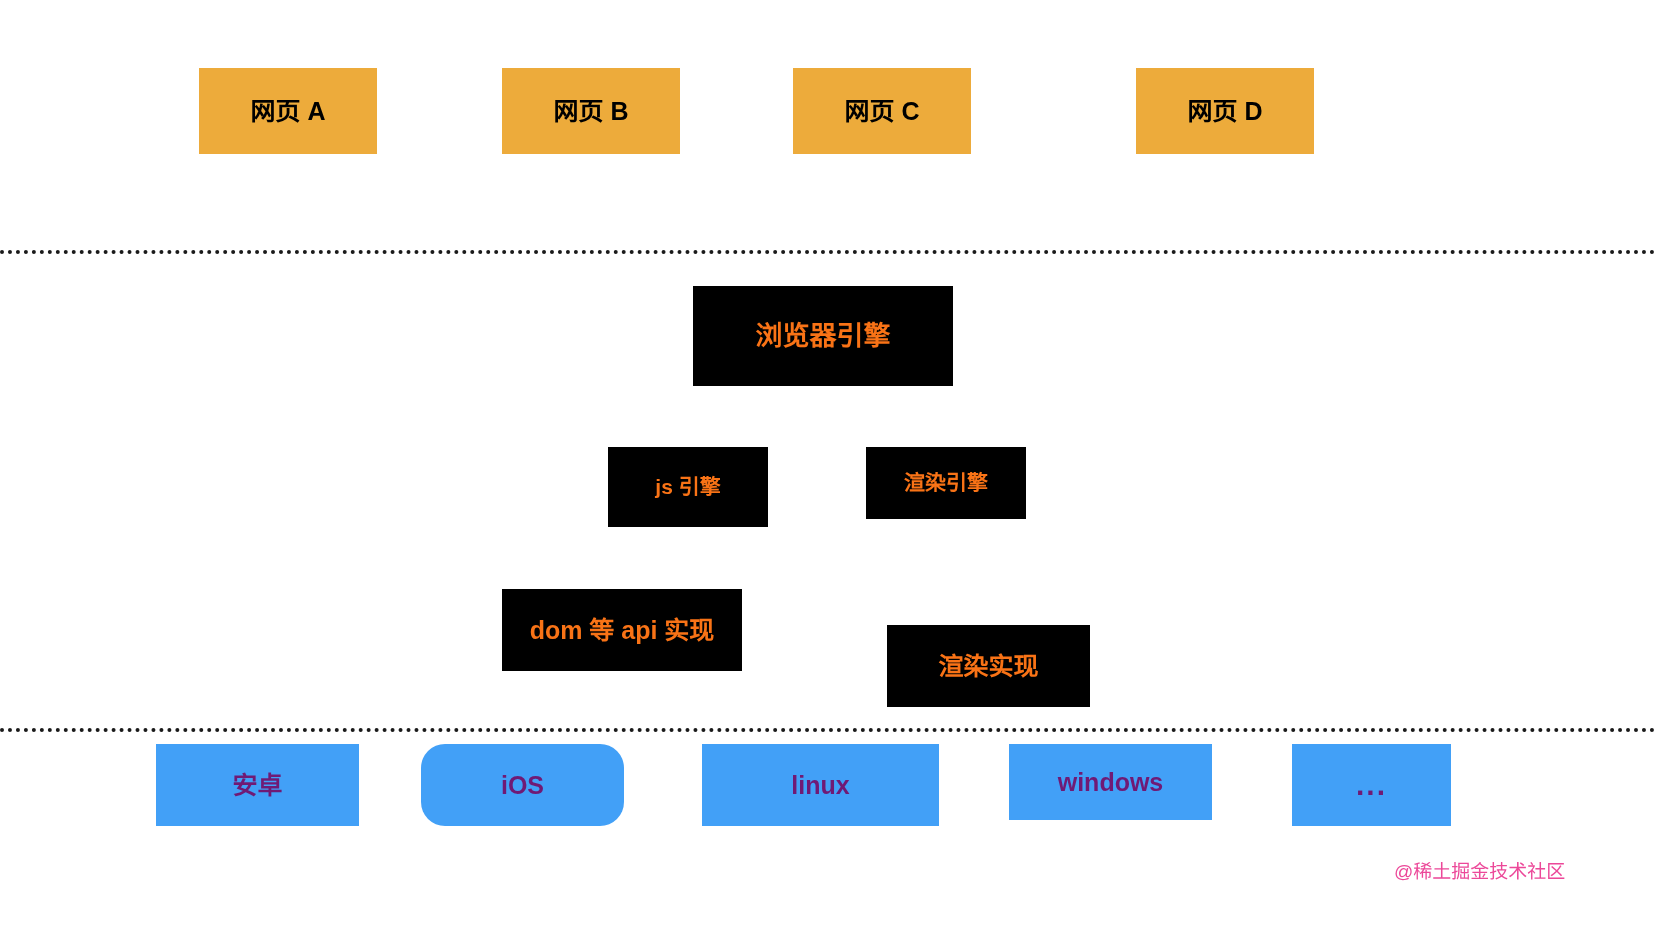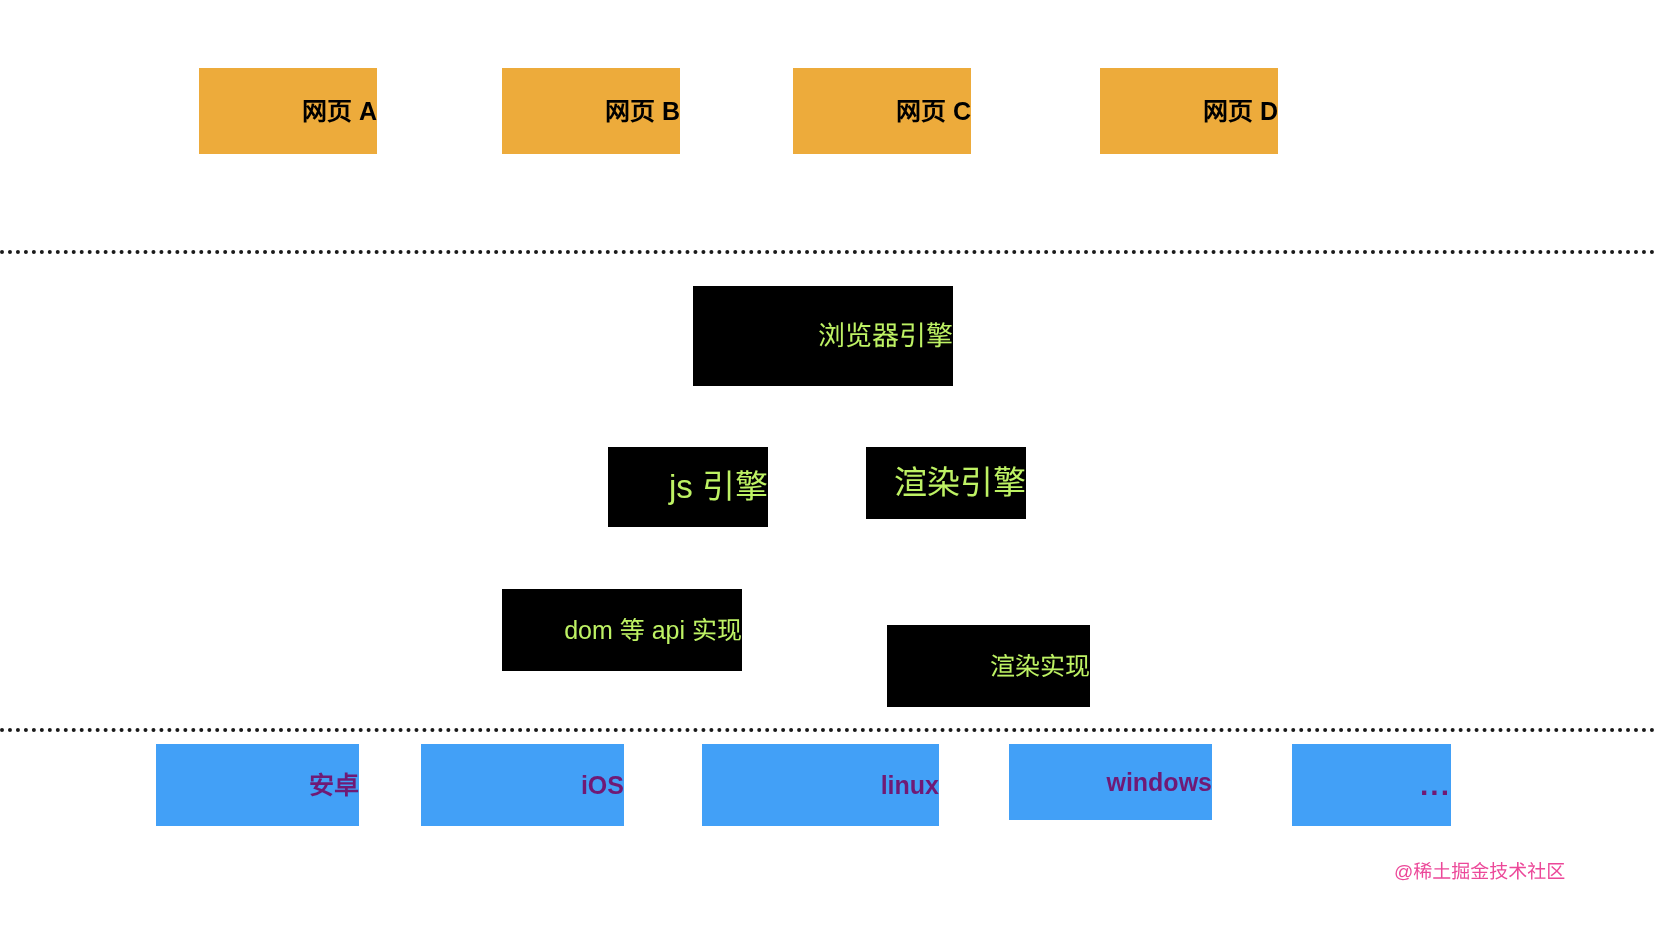"网页 A" .box { justify-content: flex-end -> center }
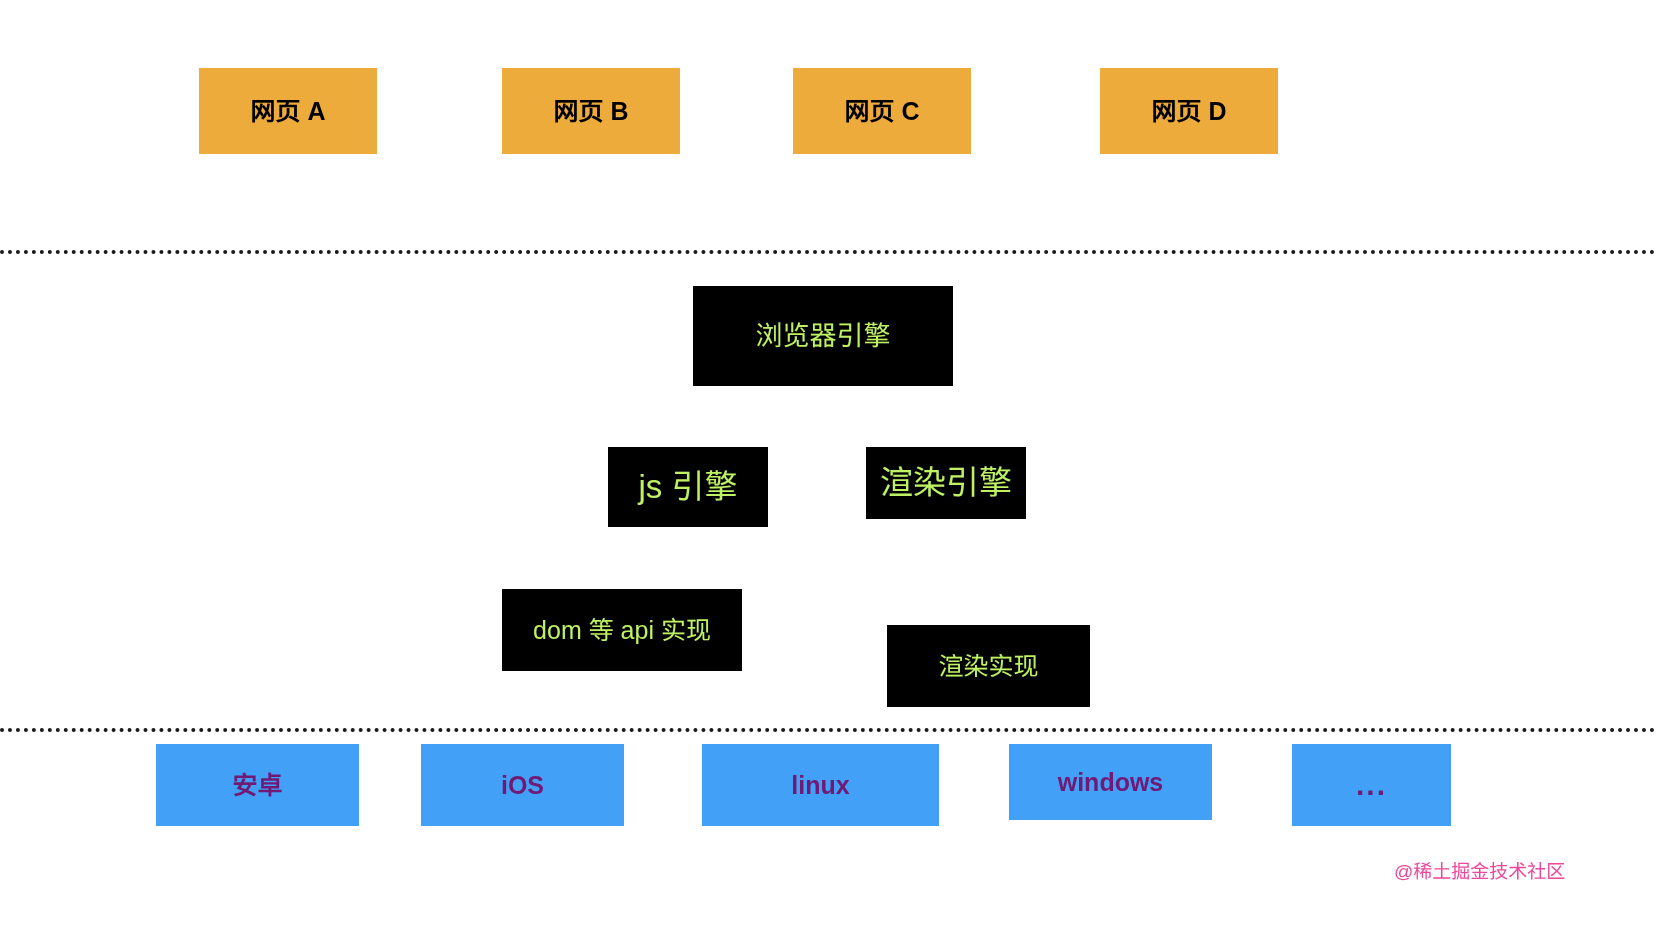"网页 D" div.box { left: 1100px -> 1136px }
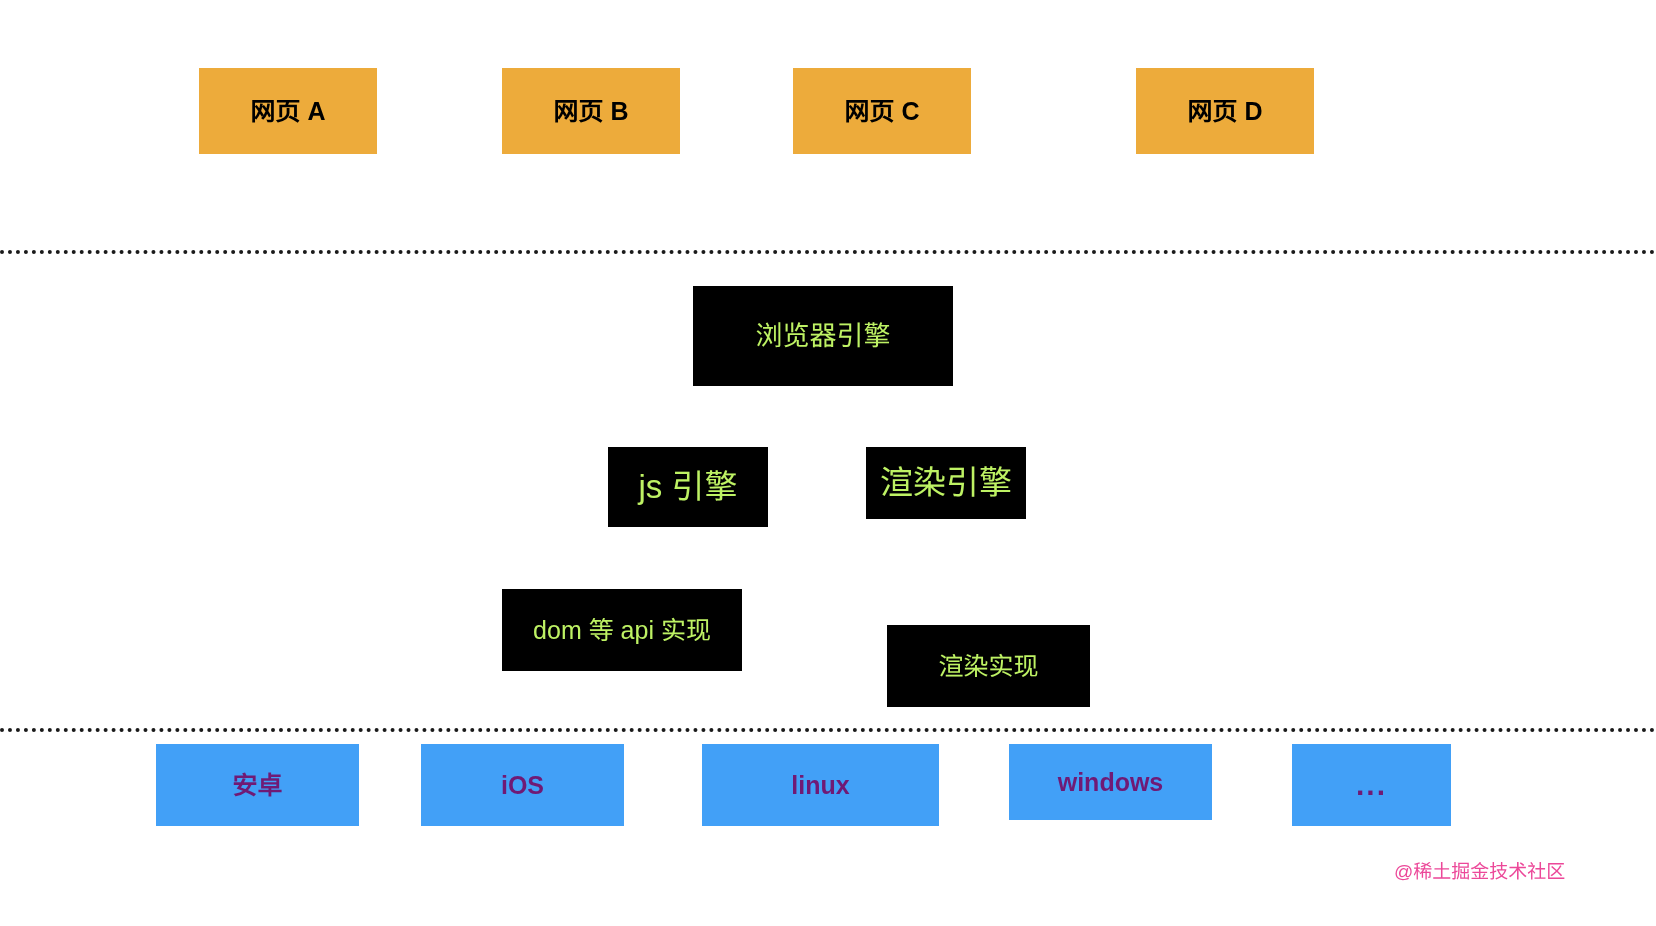"浏览器引擎" .engine-box { color: #bef264 -> #f97316; font-weight: 400 -> 700 }
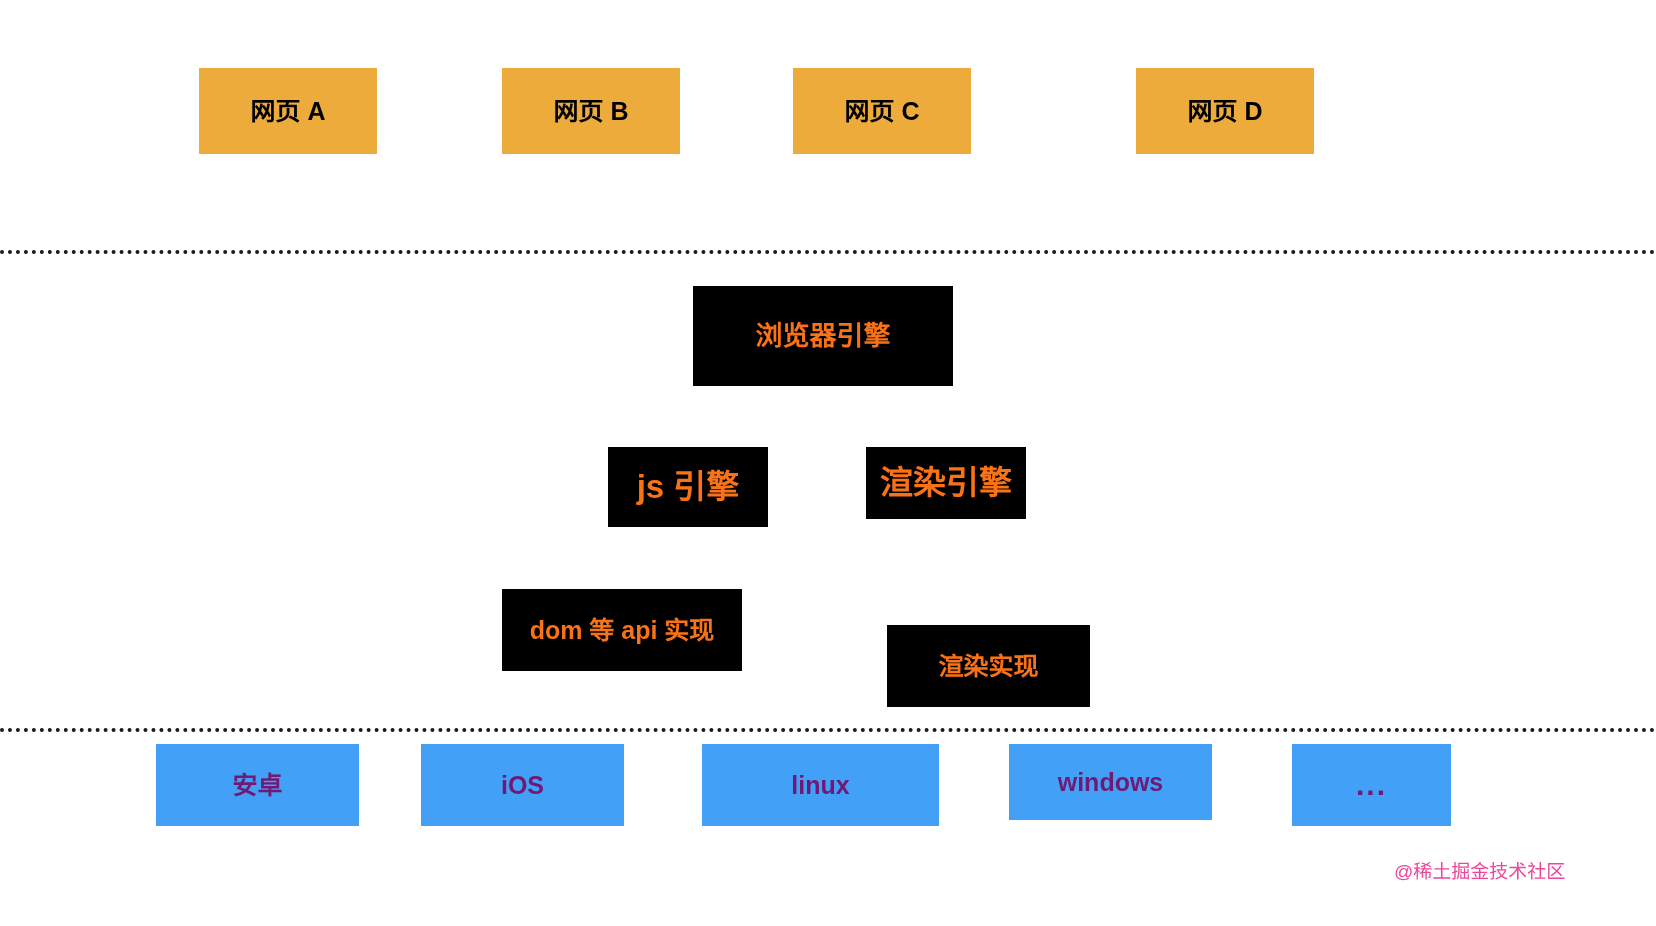"js 引擎" .engine-box.lvl2 { font-size: 33px -> 21px }
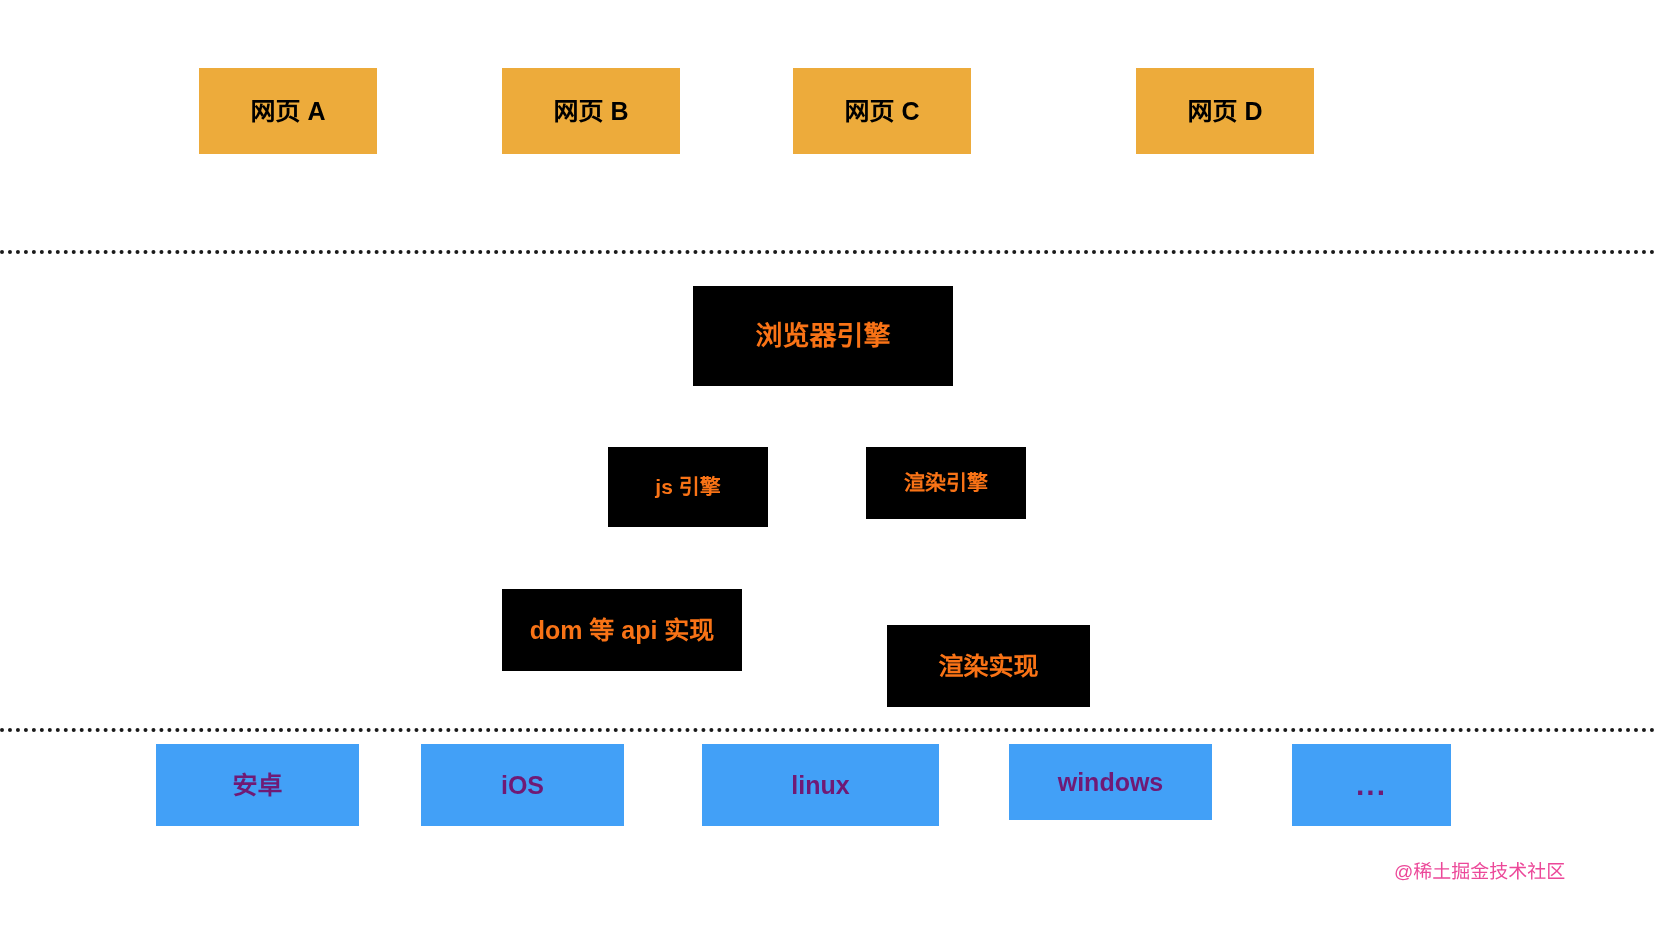"iOS" div.box { border-radius: none -> 24px }
